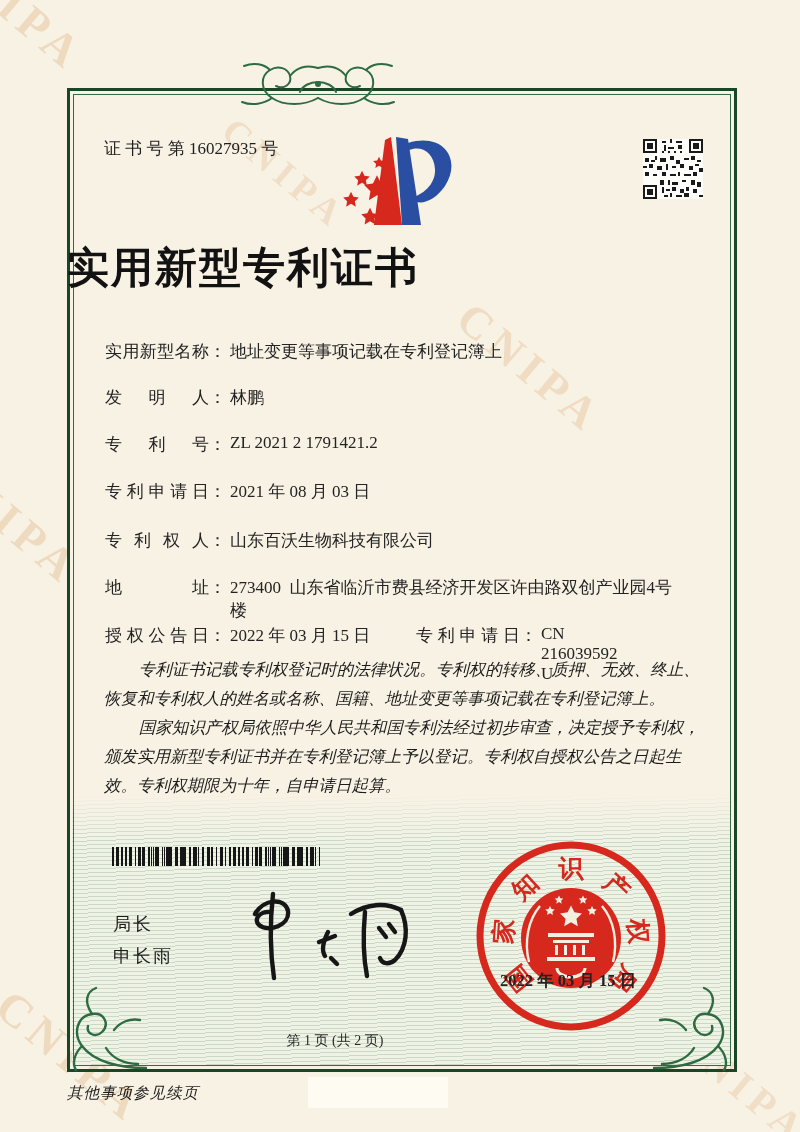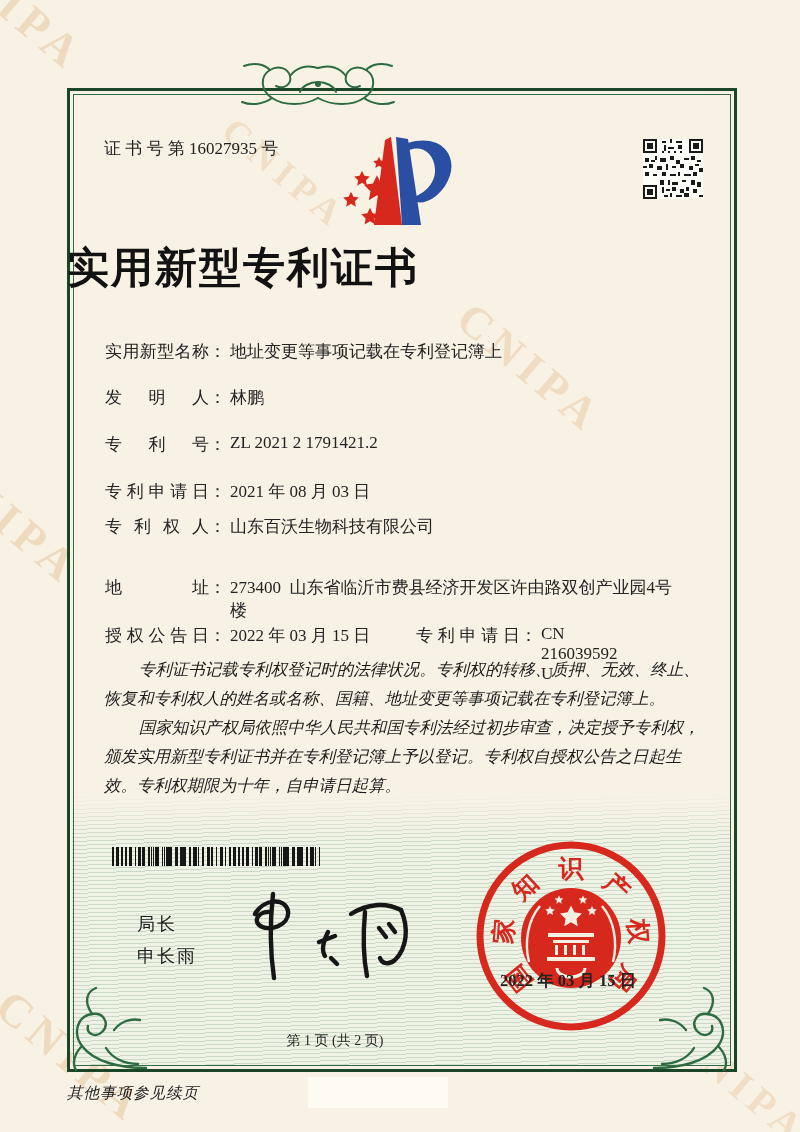"专利权人" div.frow { top: 515px -> 529px }
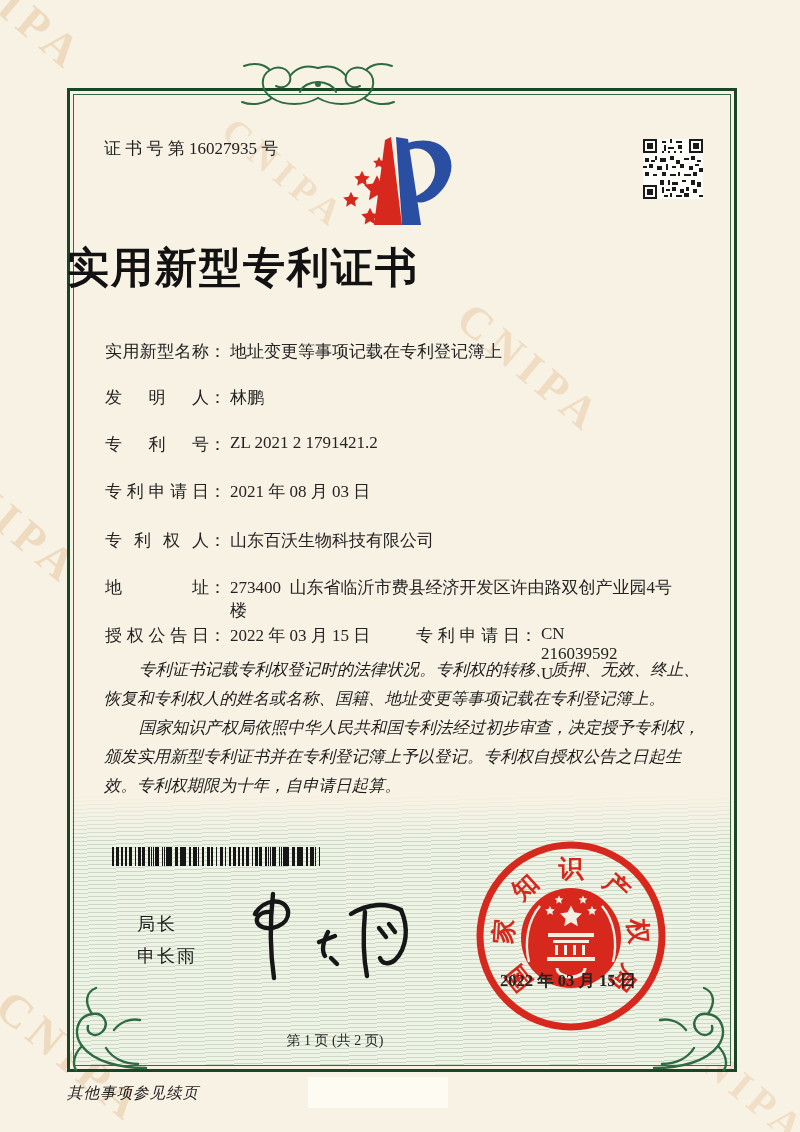"局长" .signer { margin-left: 24px -> none }
